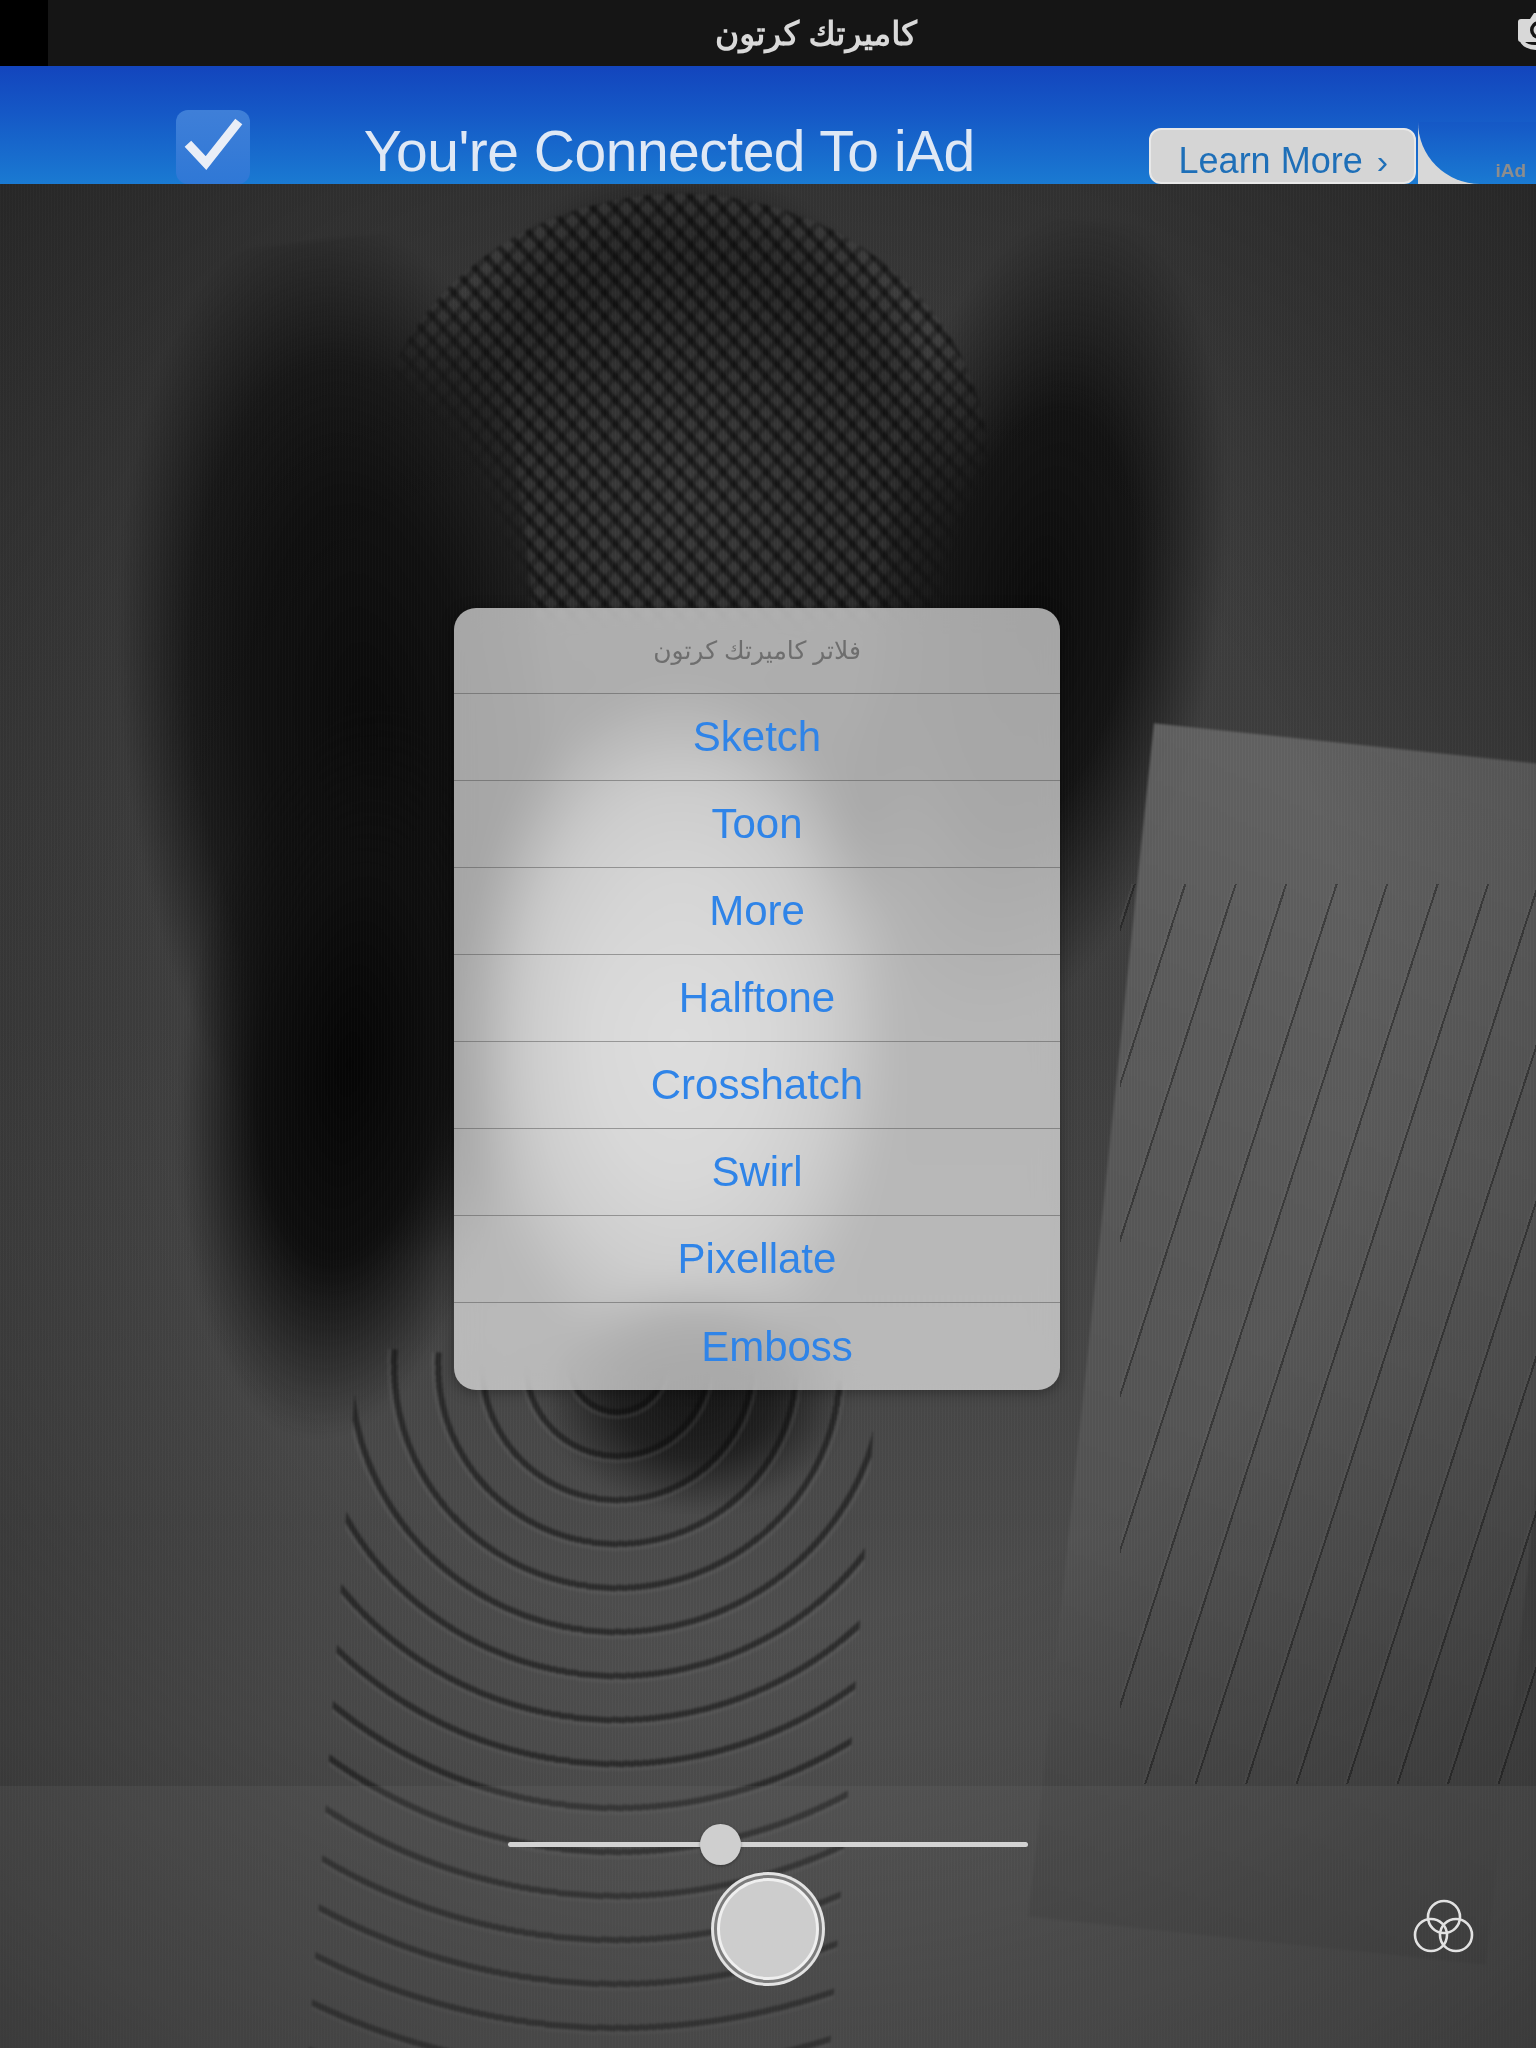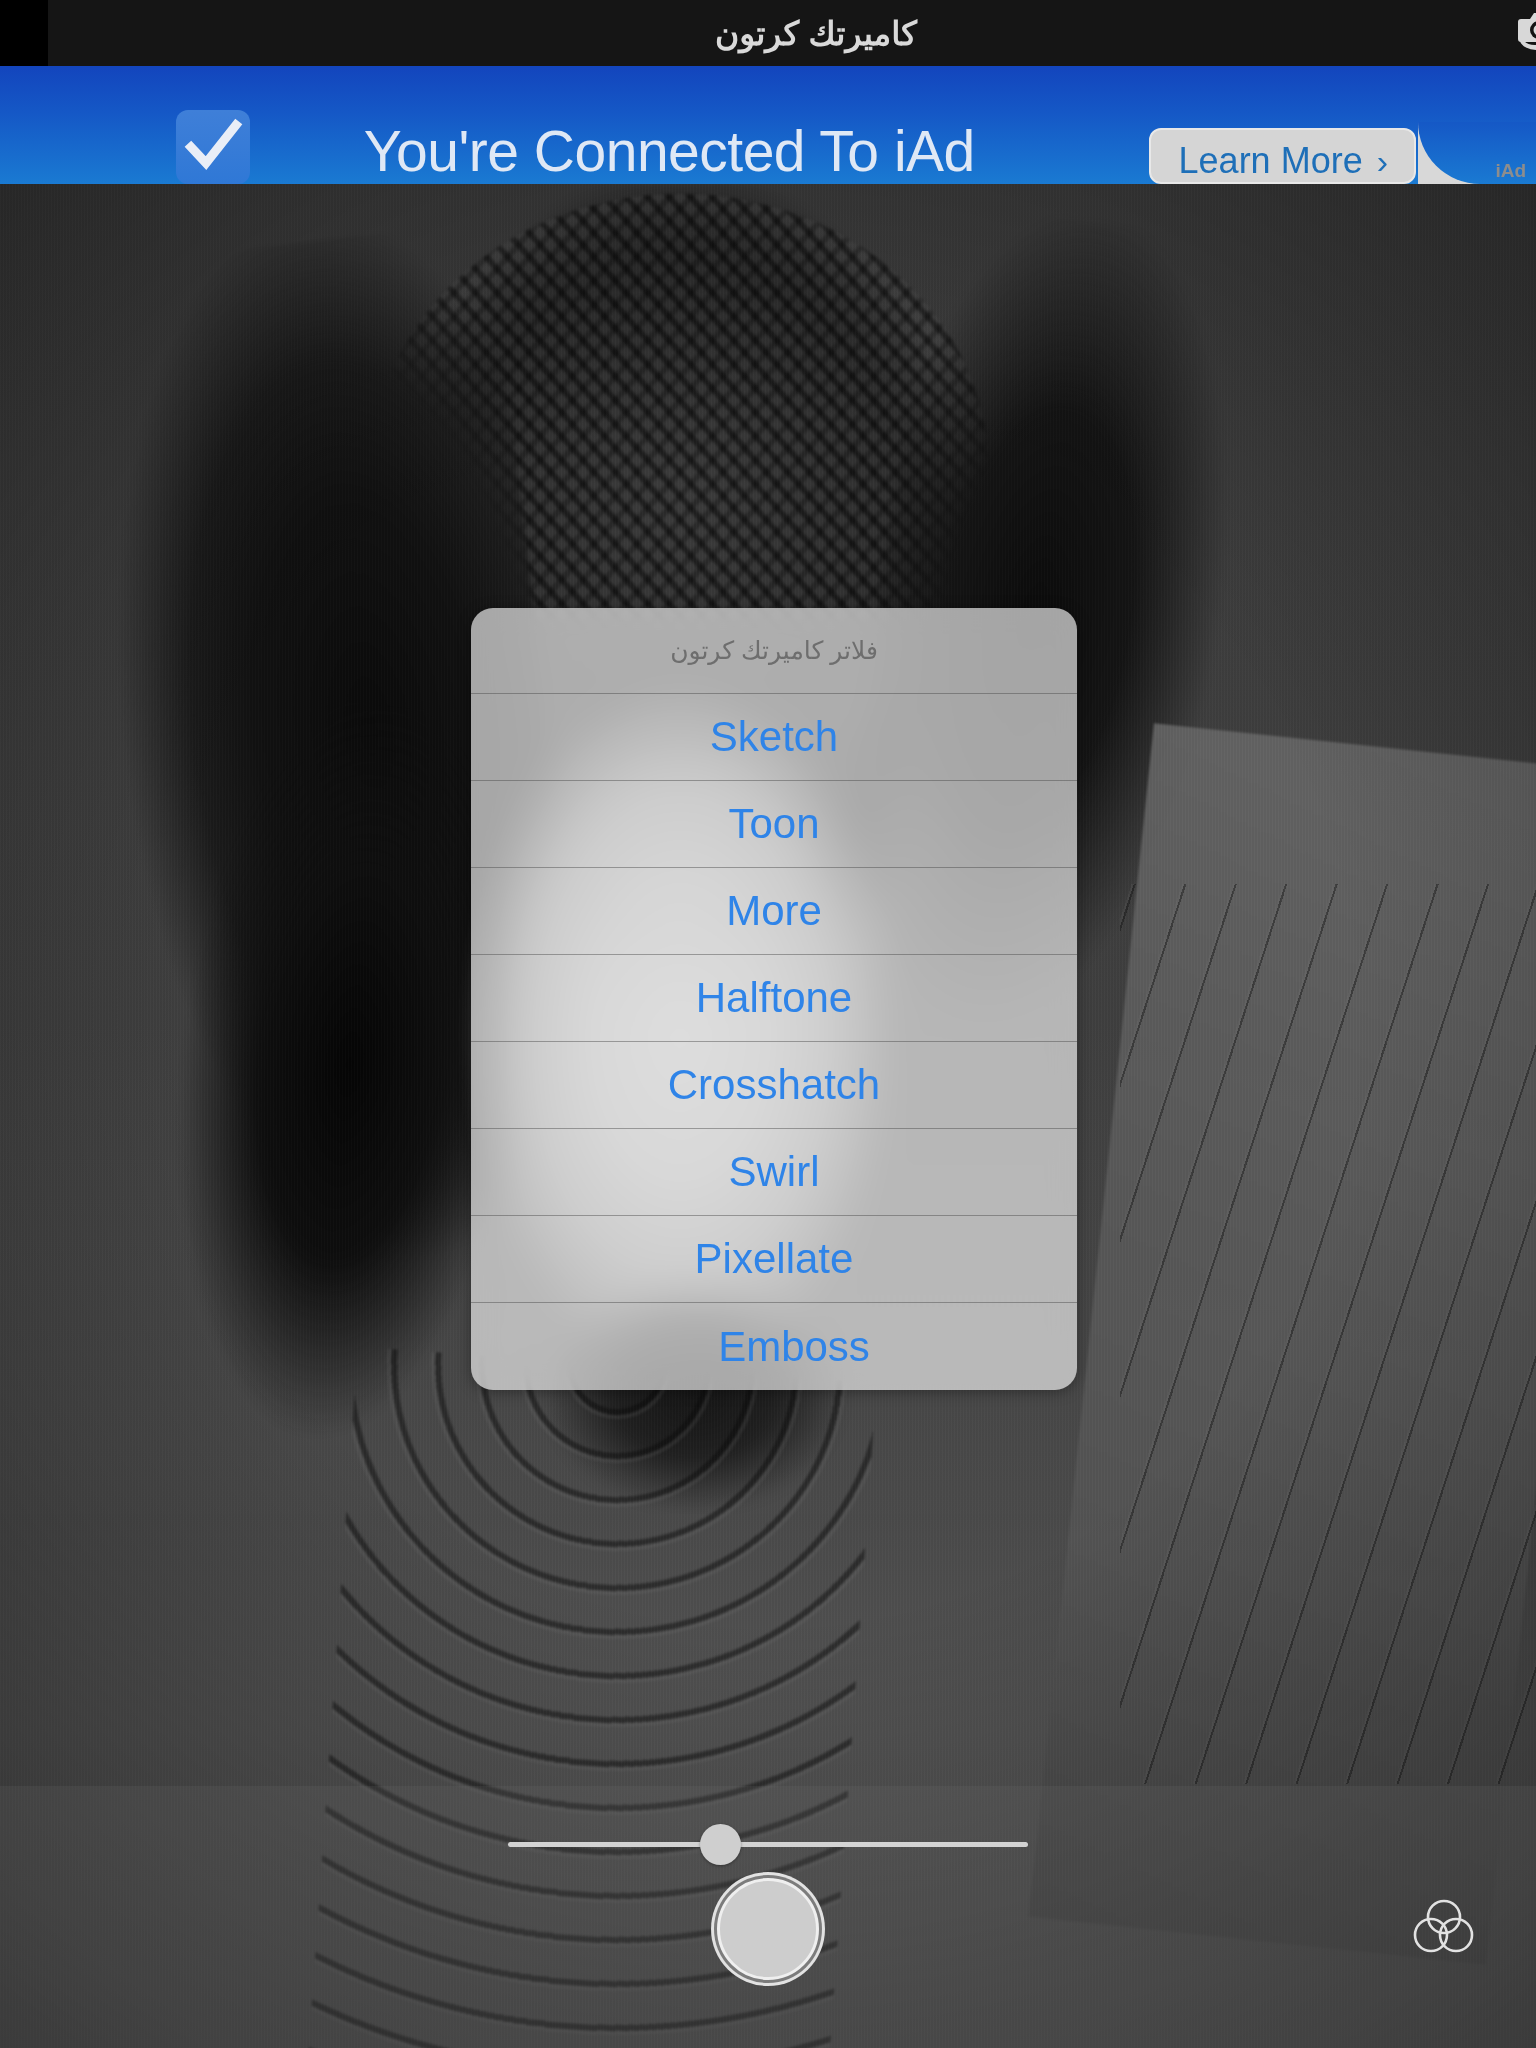"فلاتر كاميرتك كرتون" .sheet { left: 471px -> 454px }
